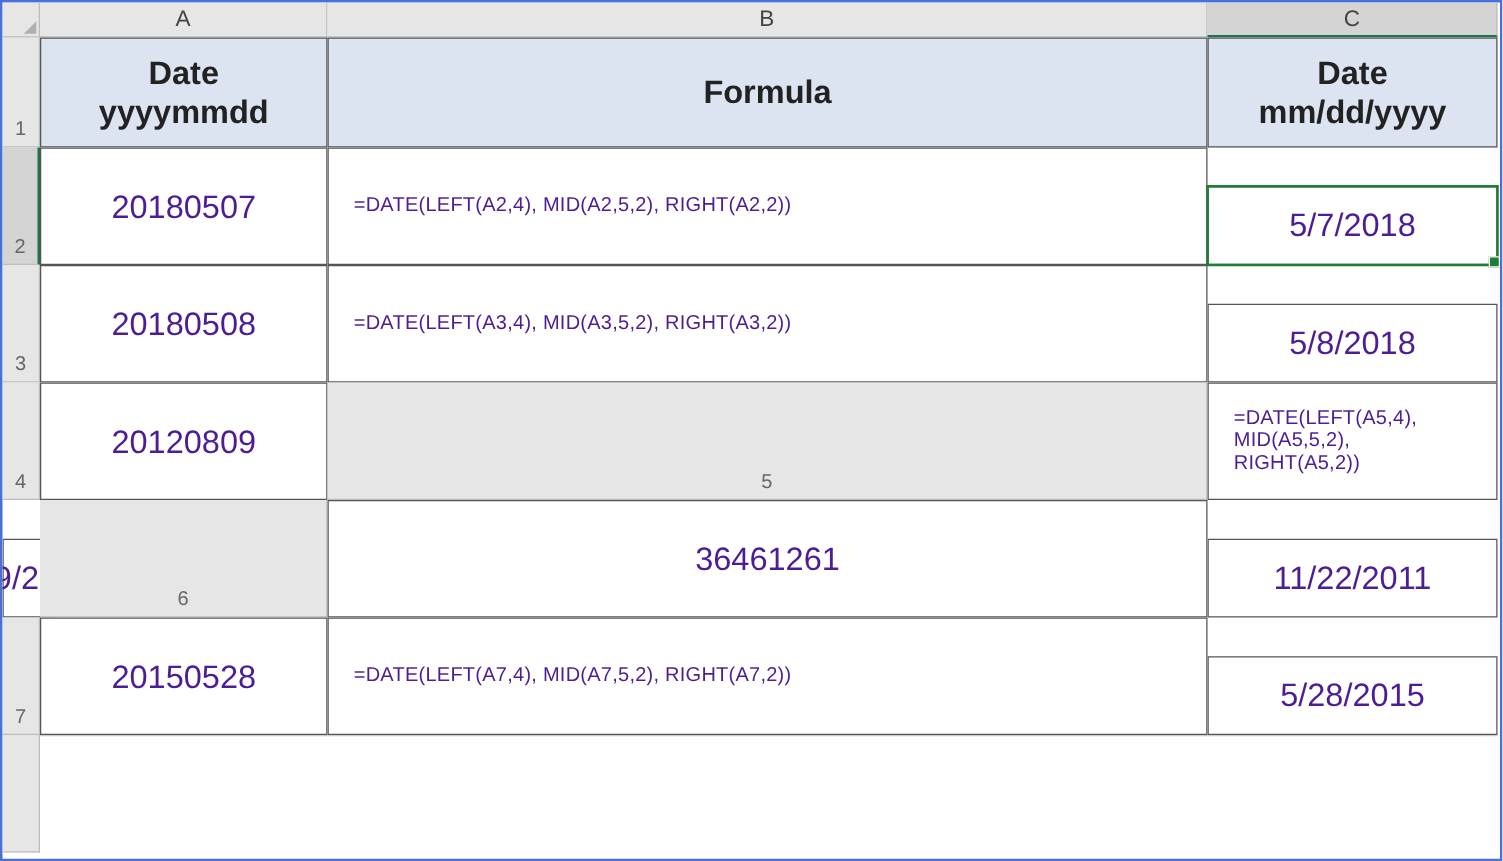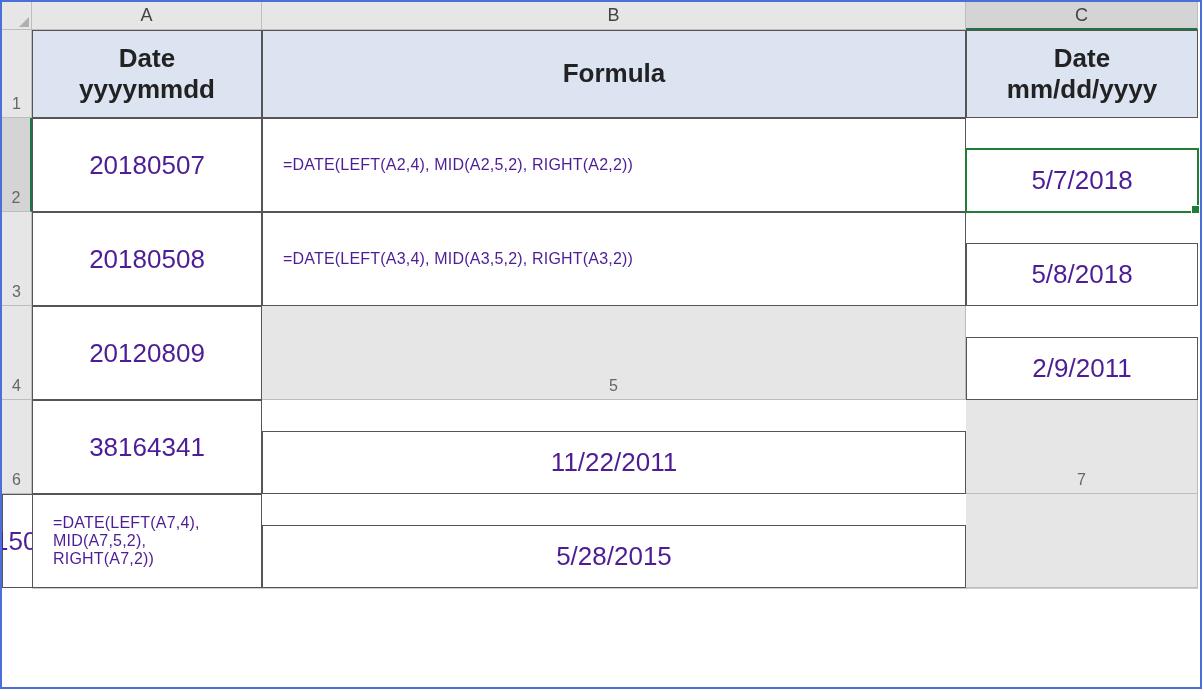"=DATE(LEFT(A5,4), MID(A5,5,2)," div.td { html: none -> <div>=DATE(LEFT(A5,4), MID(A5,5,2), RIGHT(A5,2))</div> }
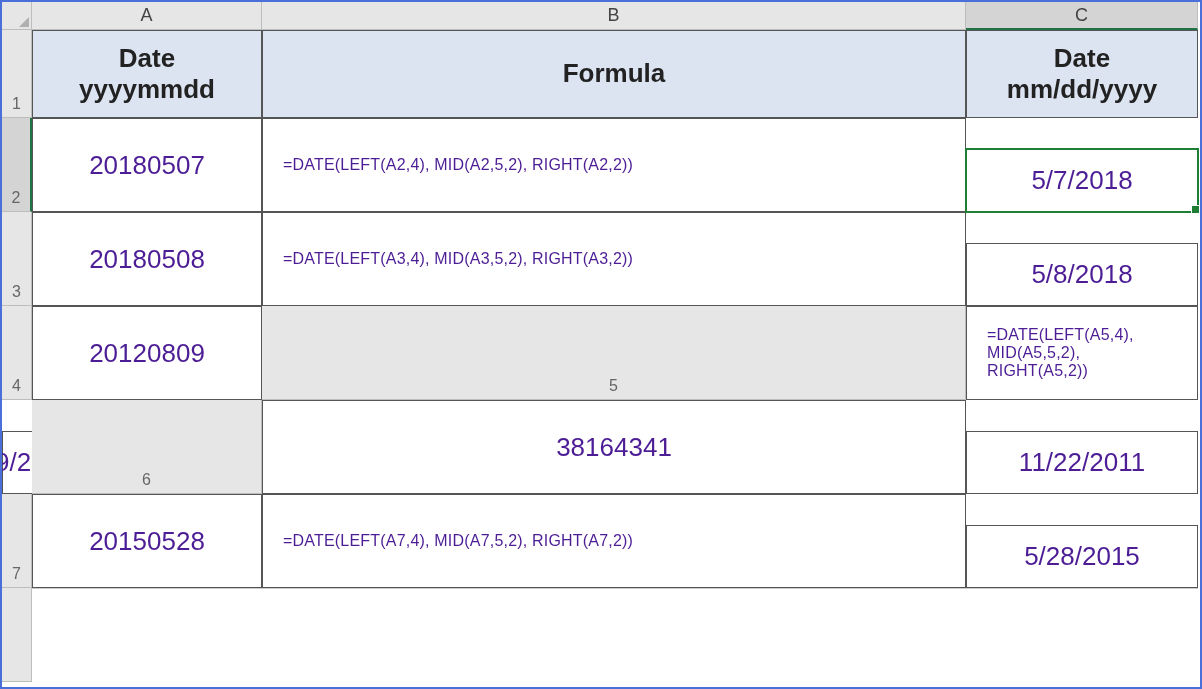"38164341" div.td { text: 38164341 -> 36461261 }
